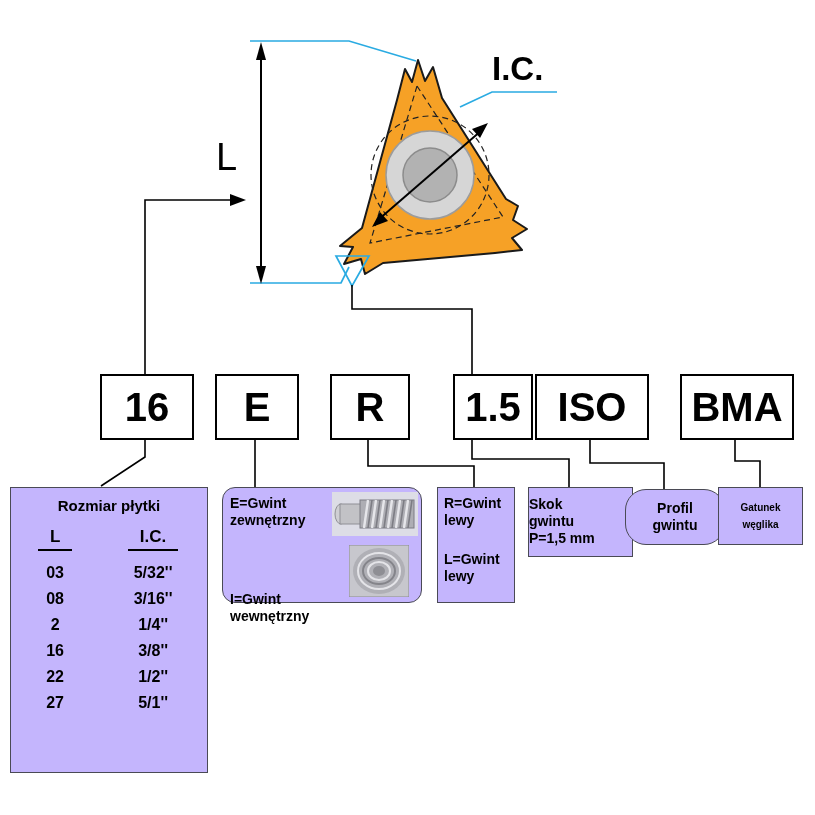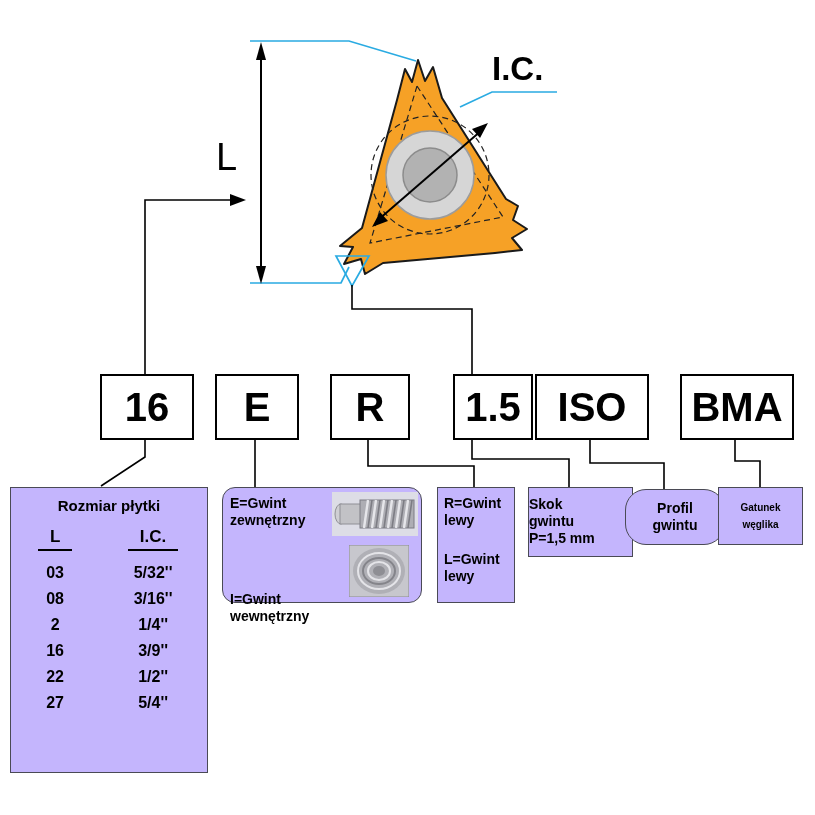"3/9''" span { text: 3/9'' -> 3/8'' }
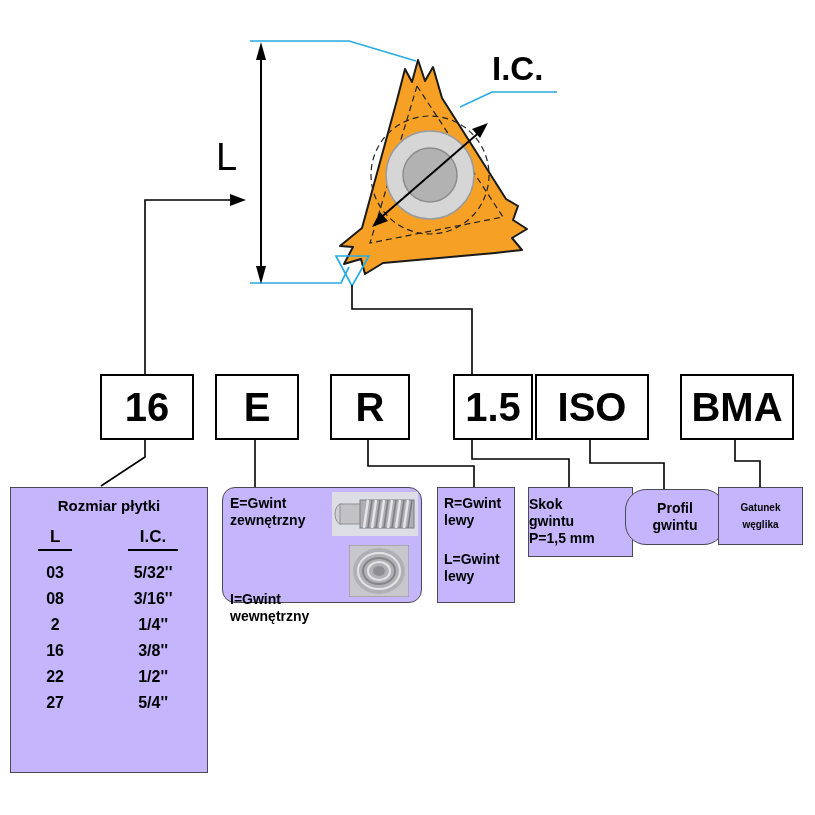"5/4''" span { text: 5/4'' -> 5/1'' }
